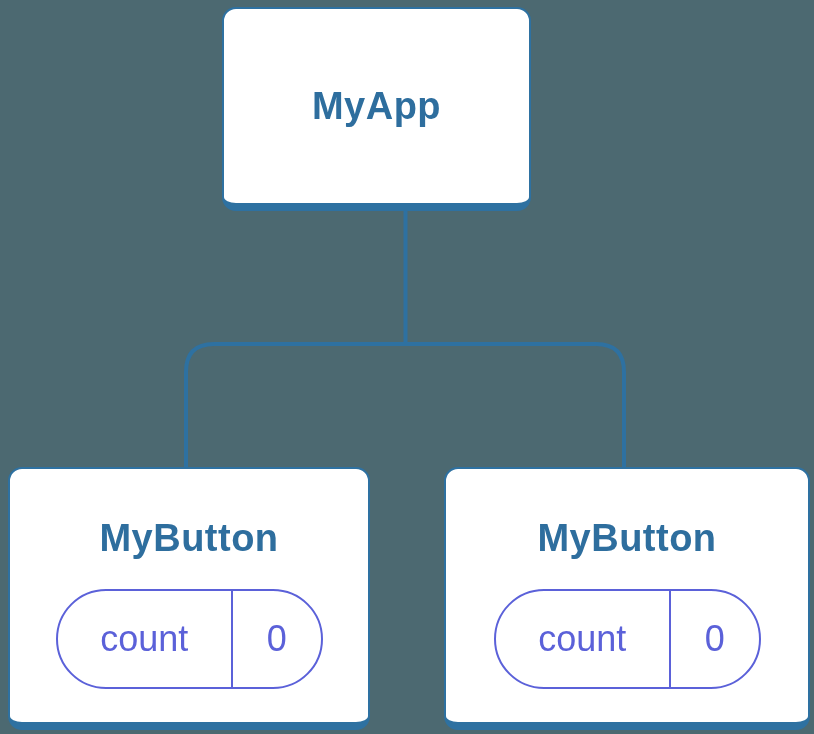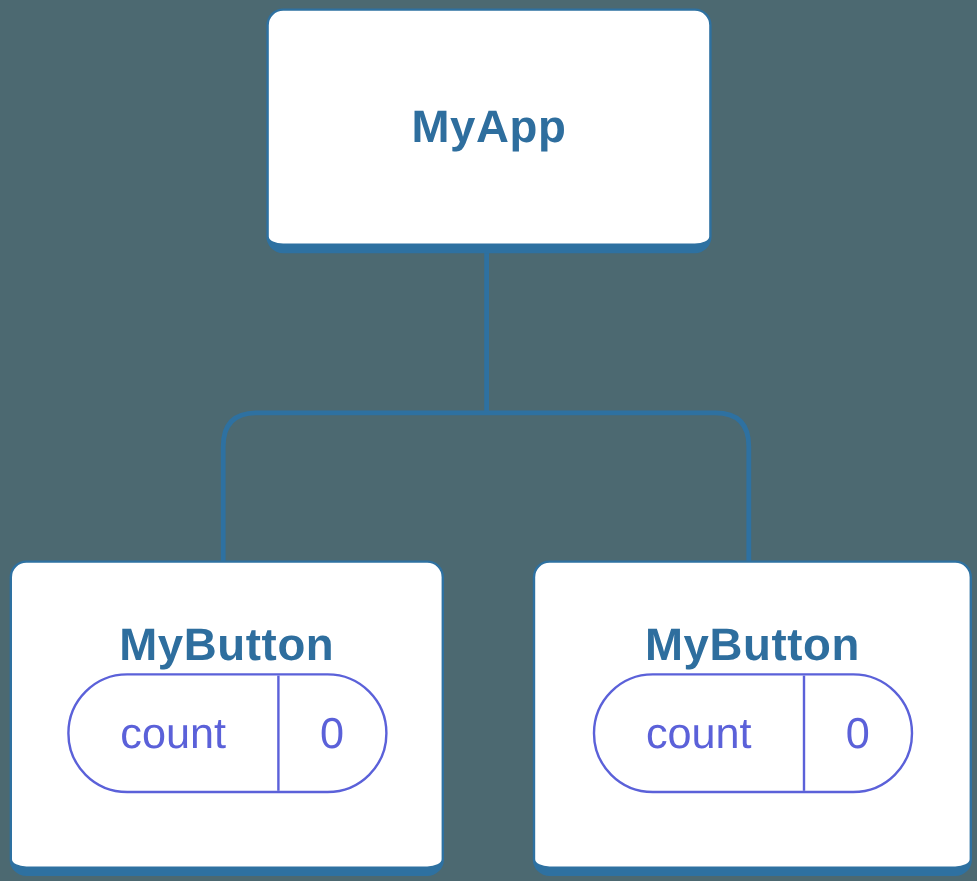"MyApp" .node-root { width: 371px -> 309px }
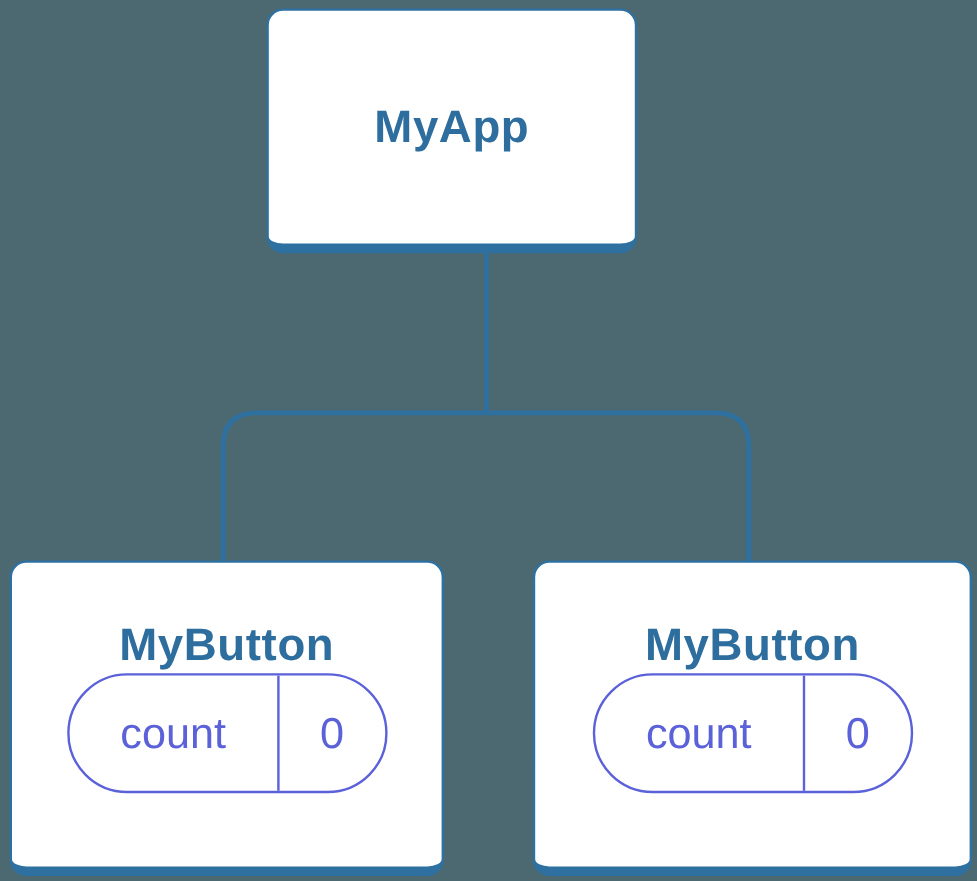"count" .state-pill { margin-top: none -> 28px }
